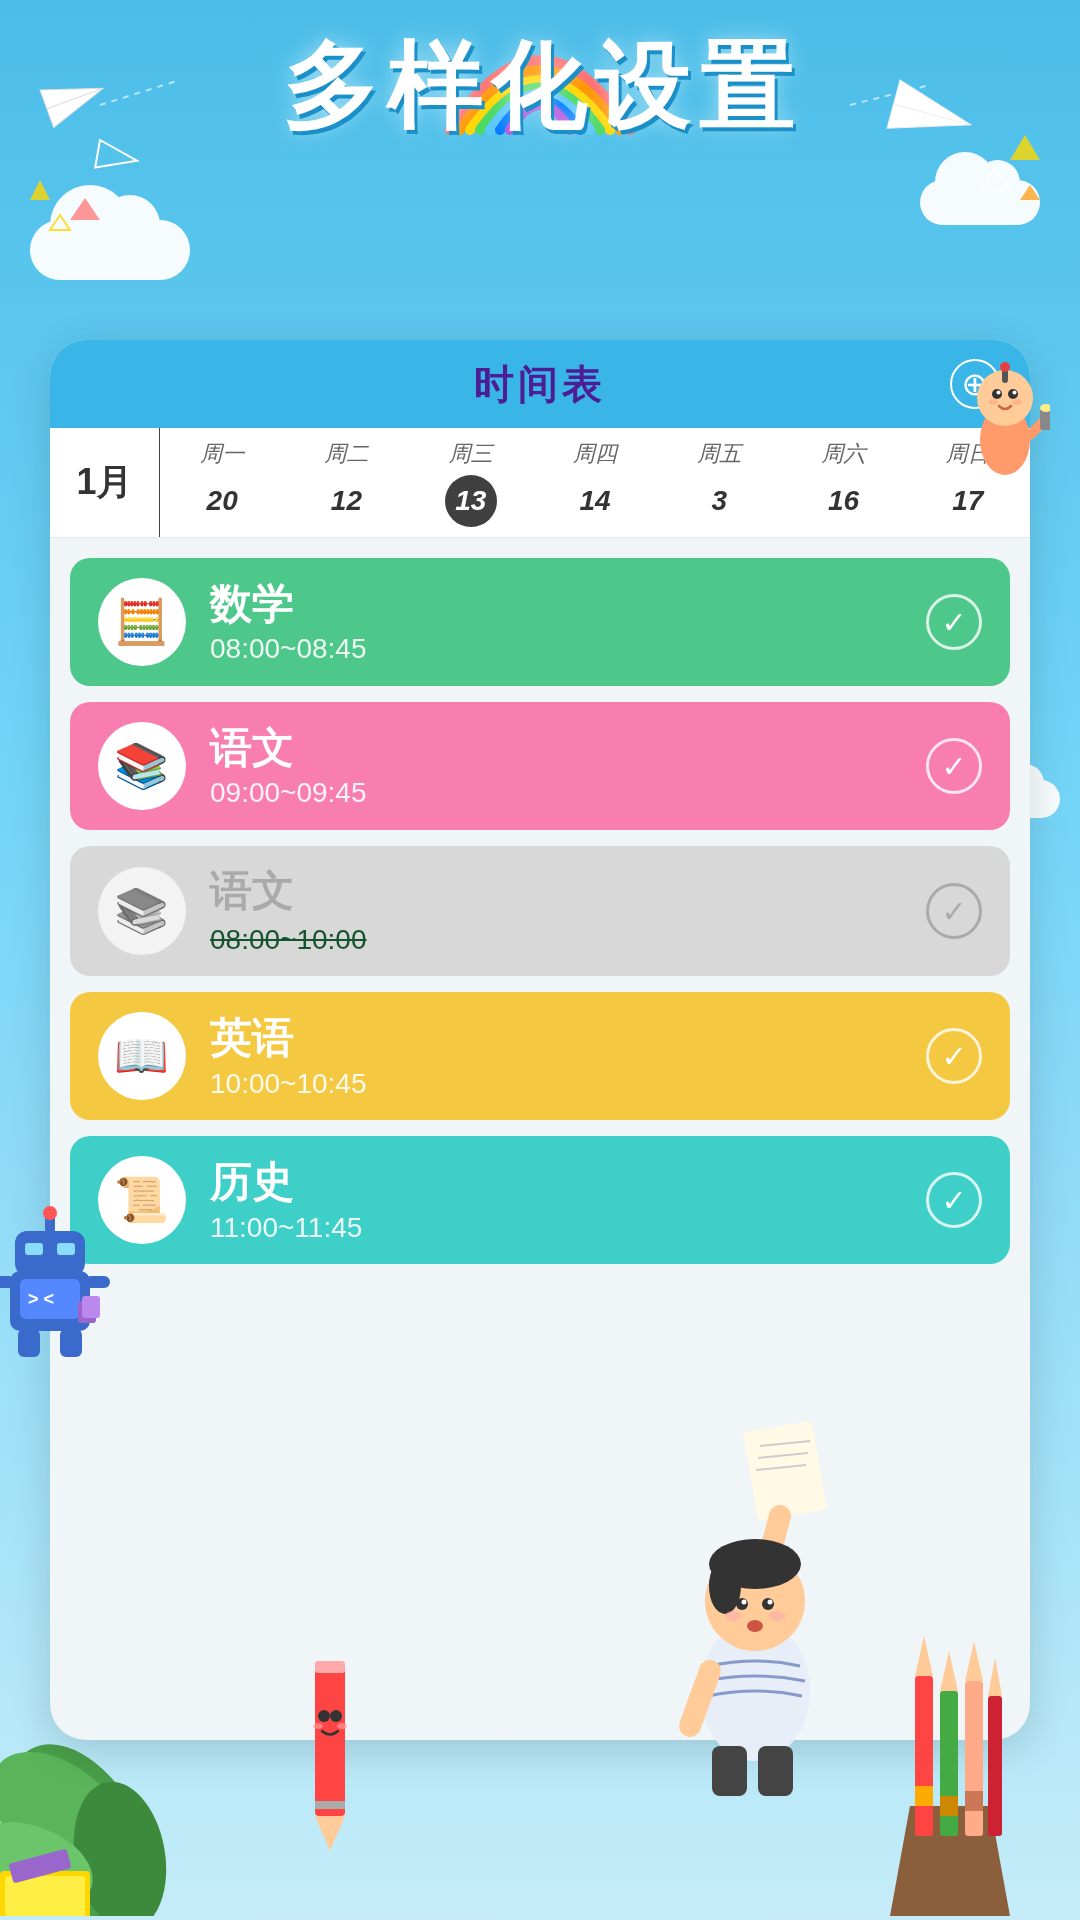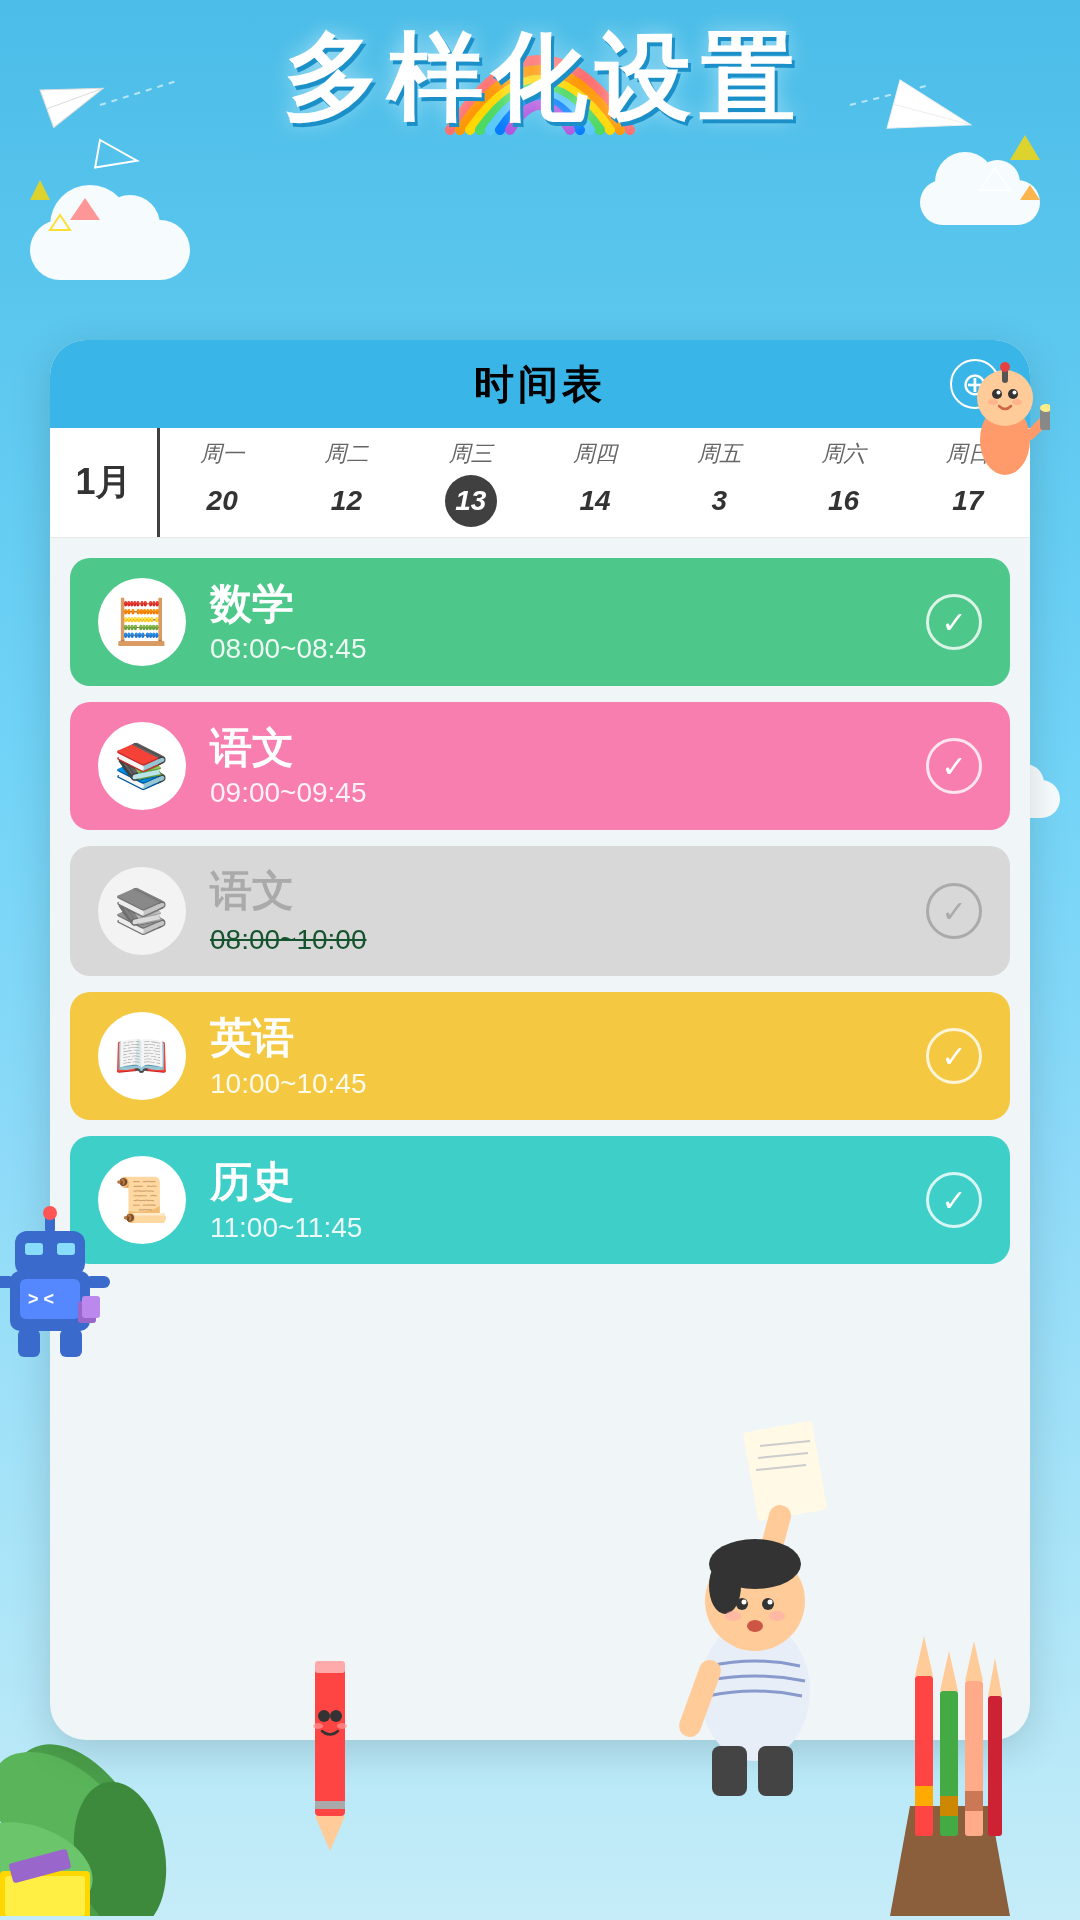"多样化设置" .header-area { top: 24px -> 32px }
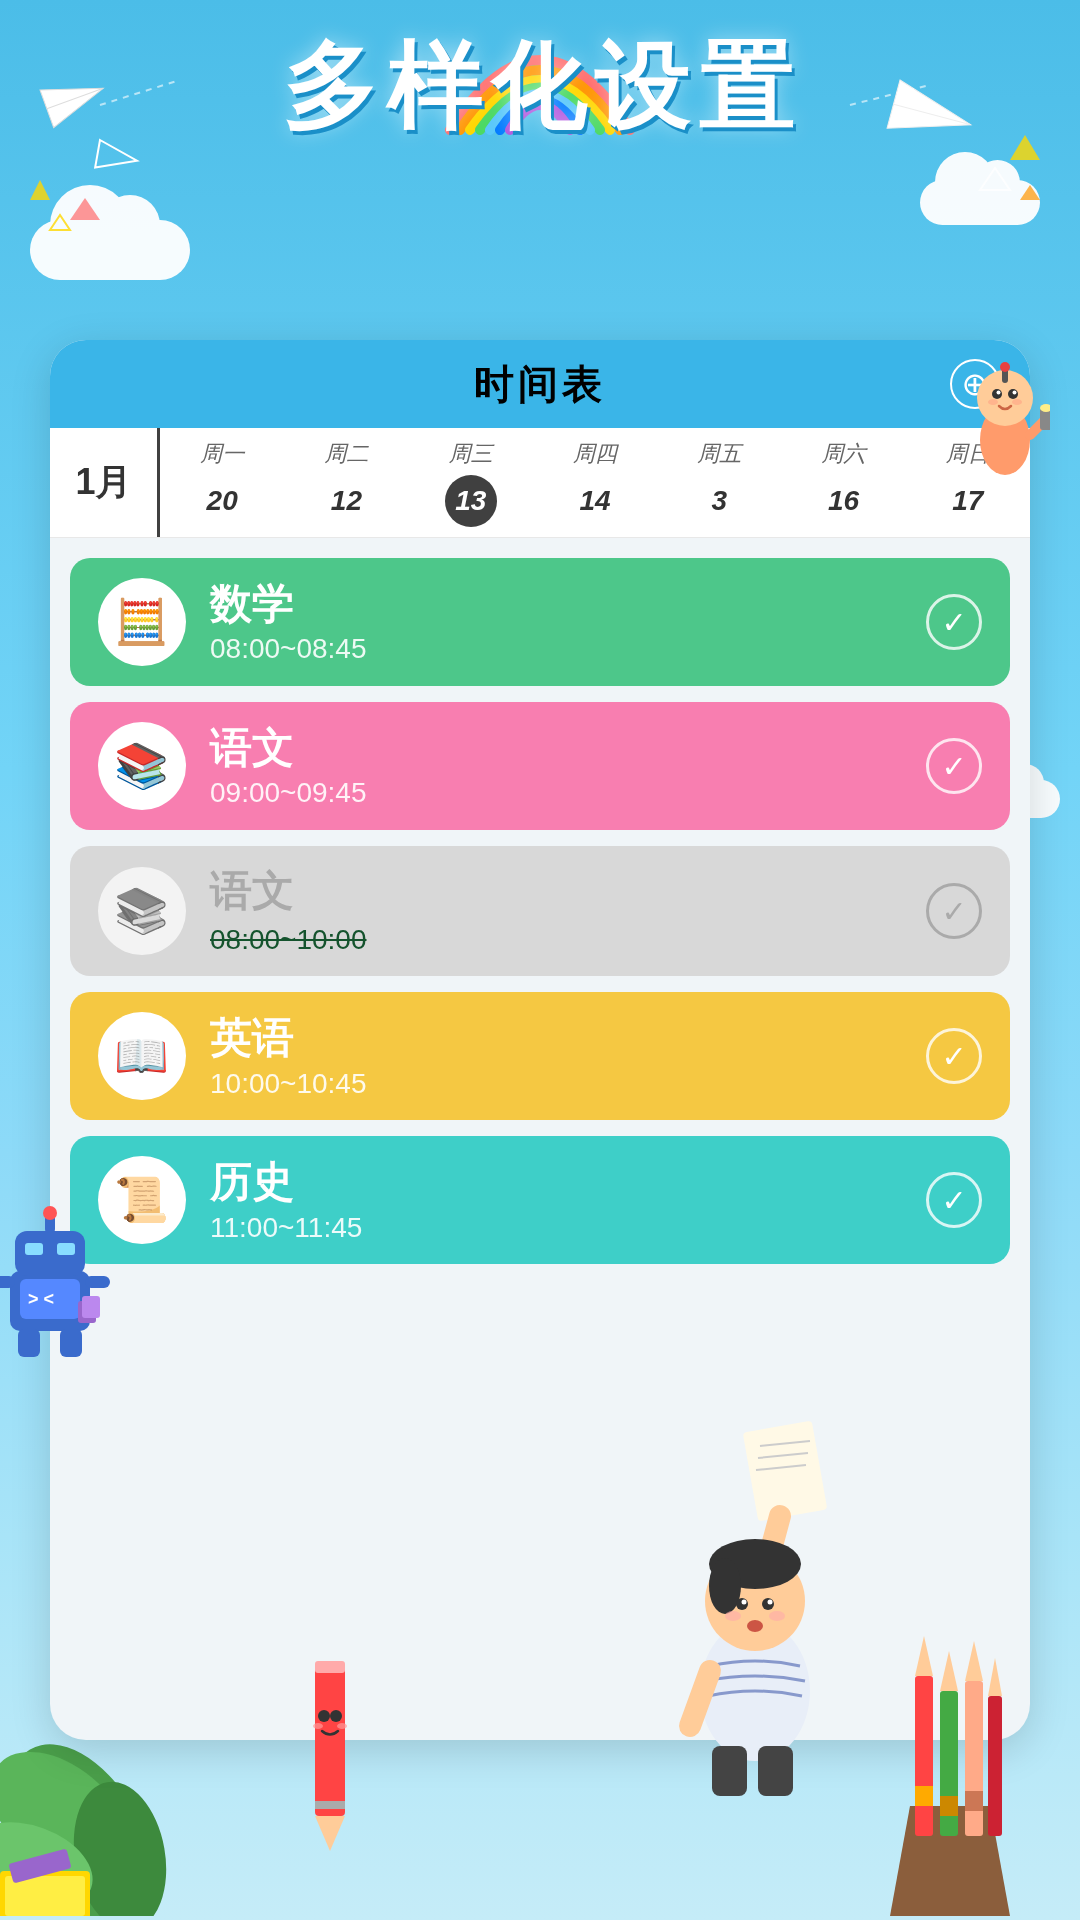"时间表" .panel-title { color: #000000 -> #4c1d95 }
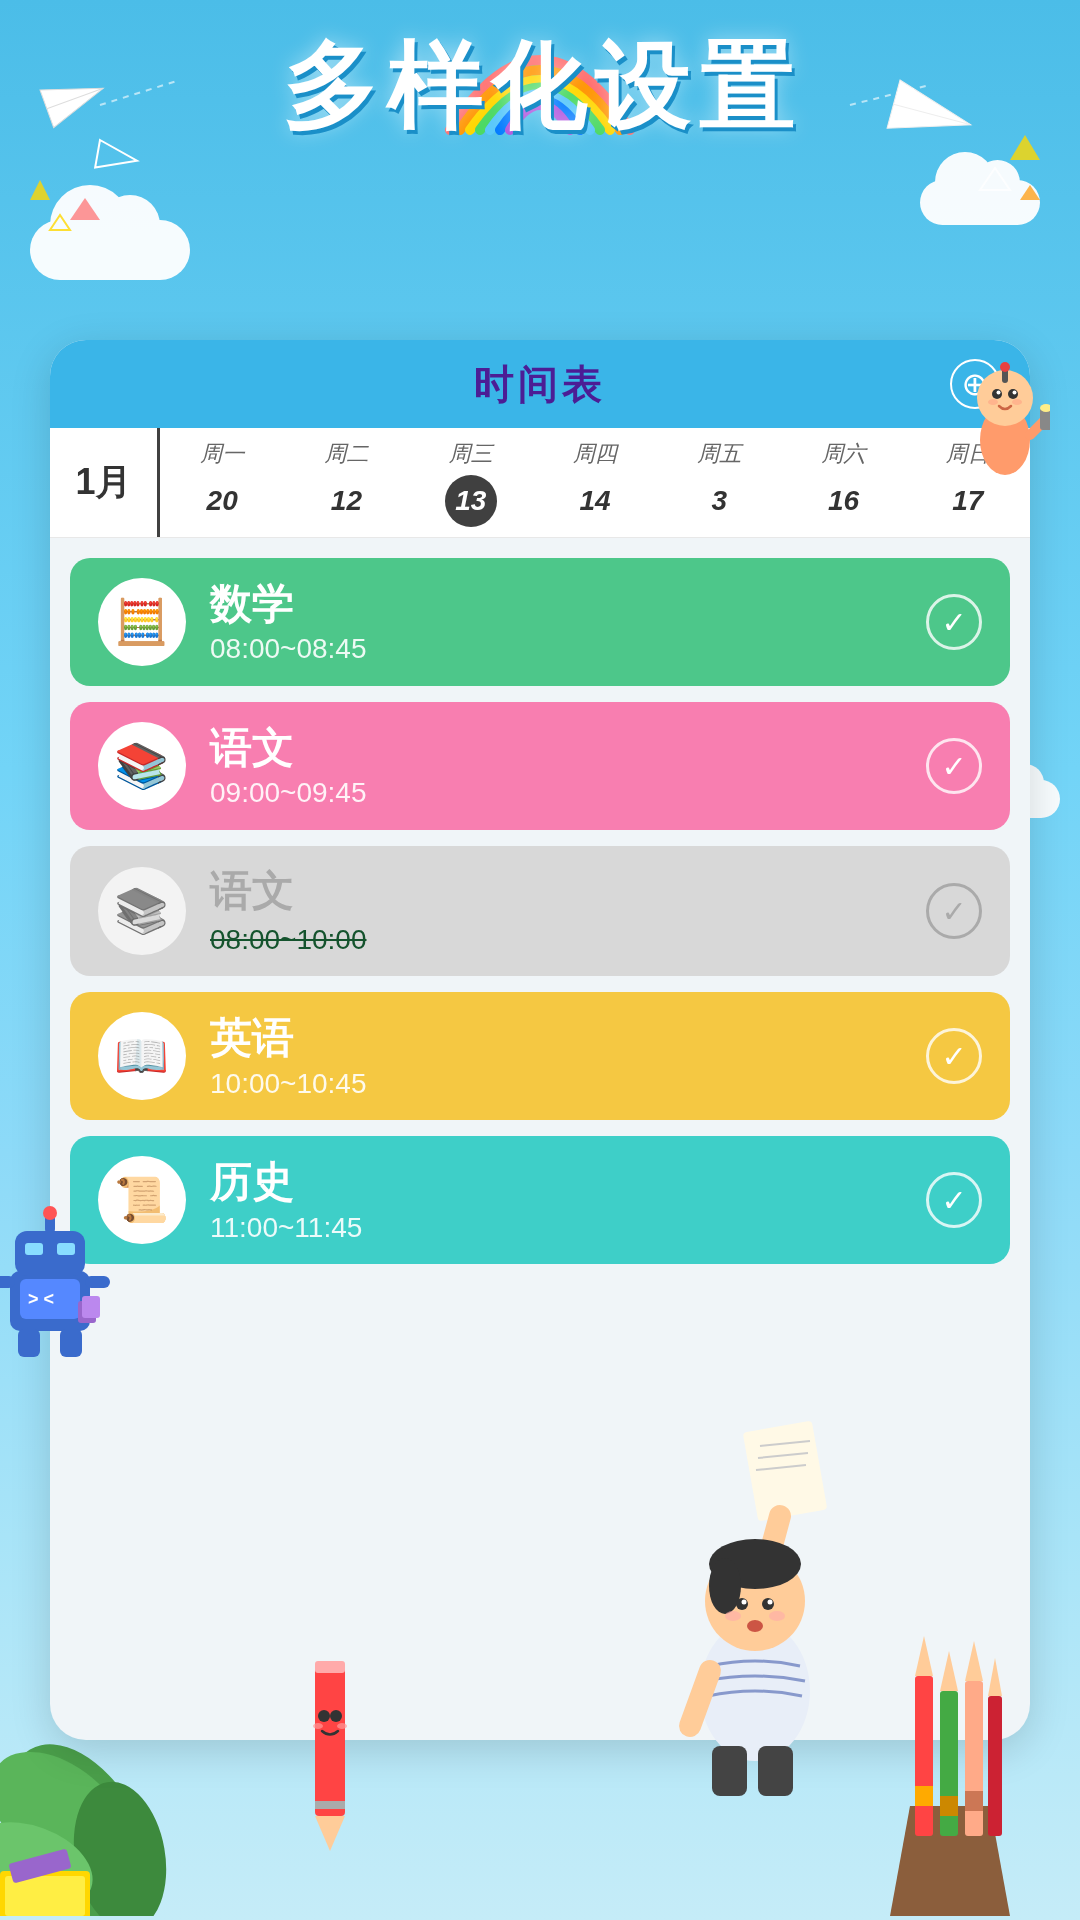"1月" .month-cell { border-right: 3px solid #404040 -> 1px solid #404040 }
